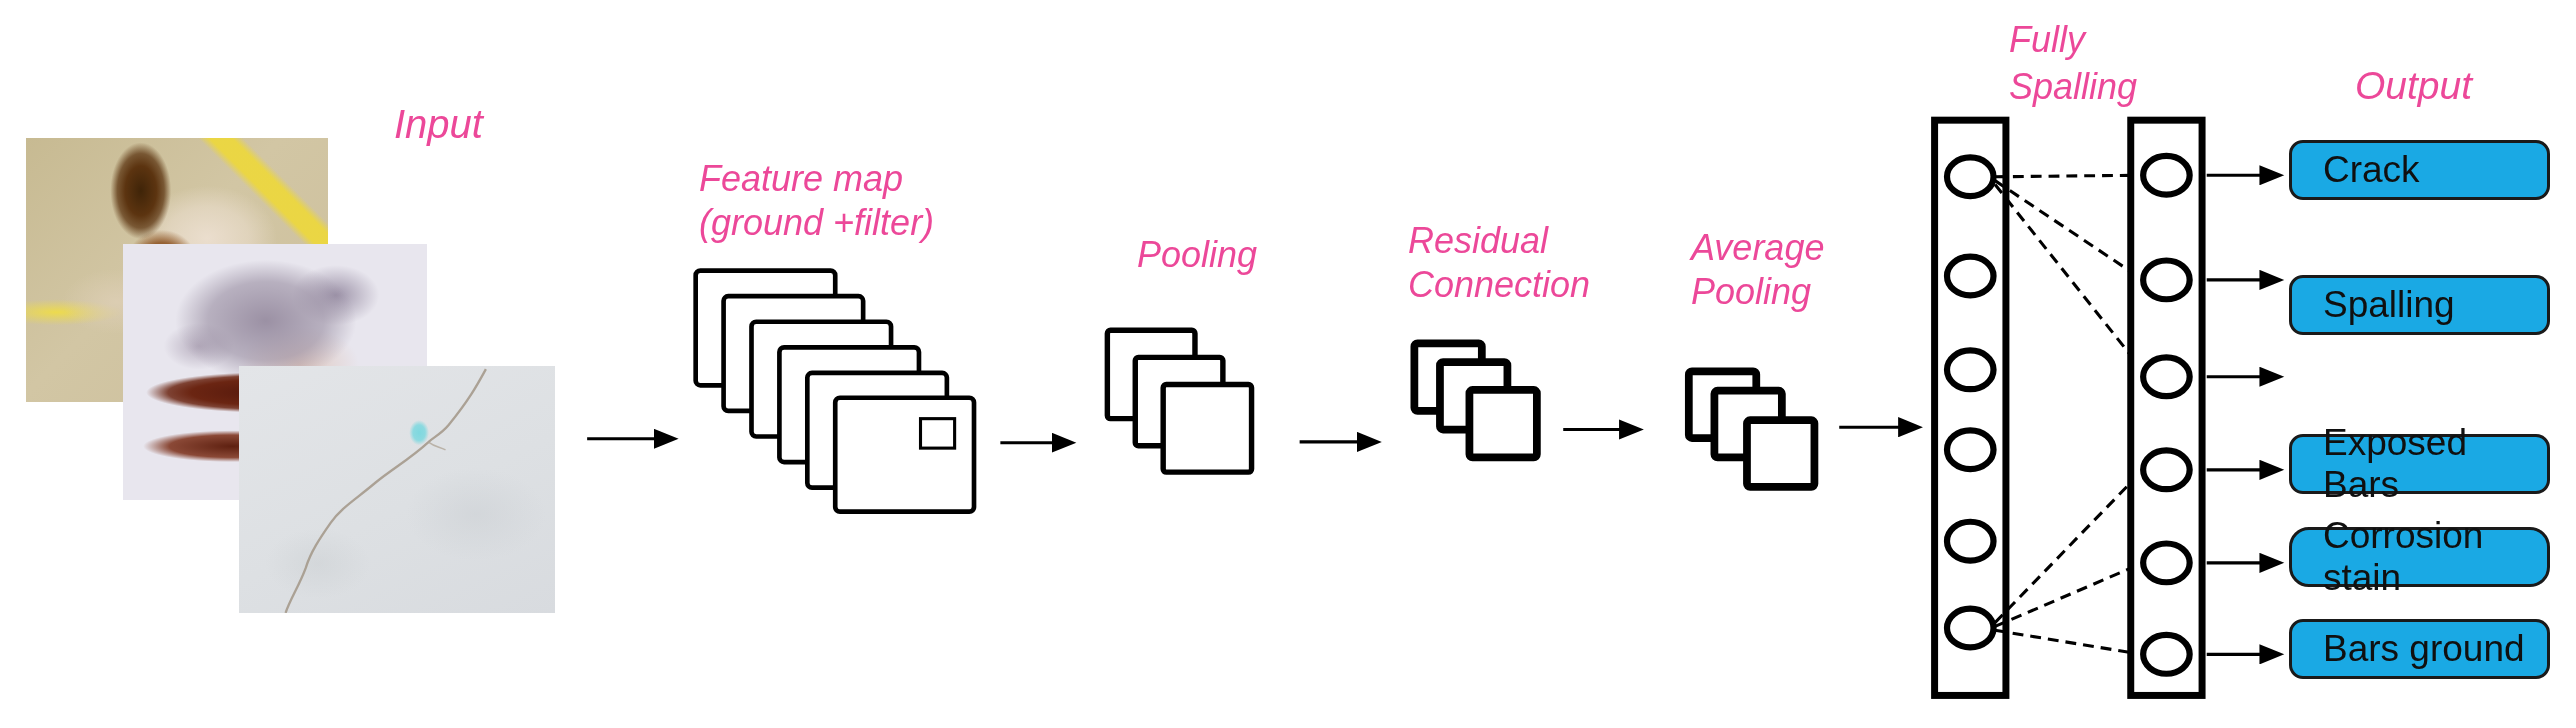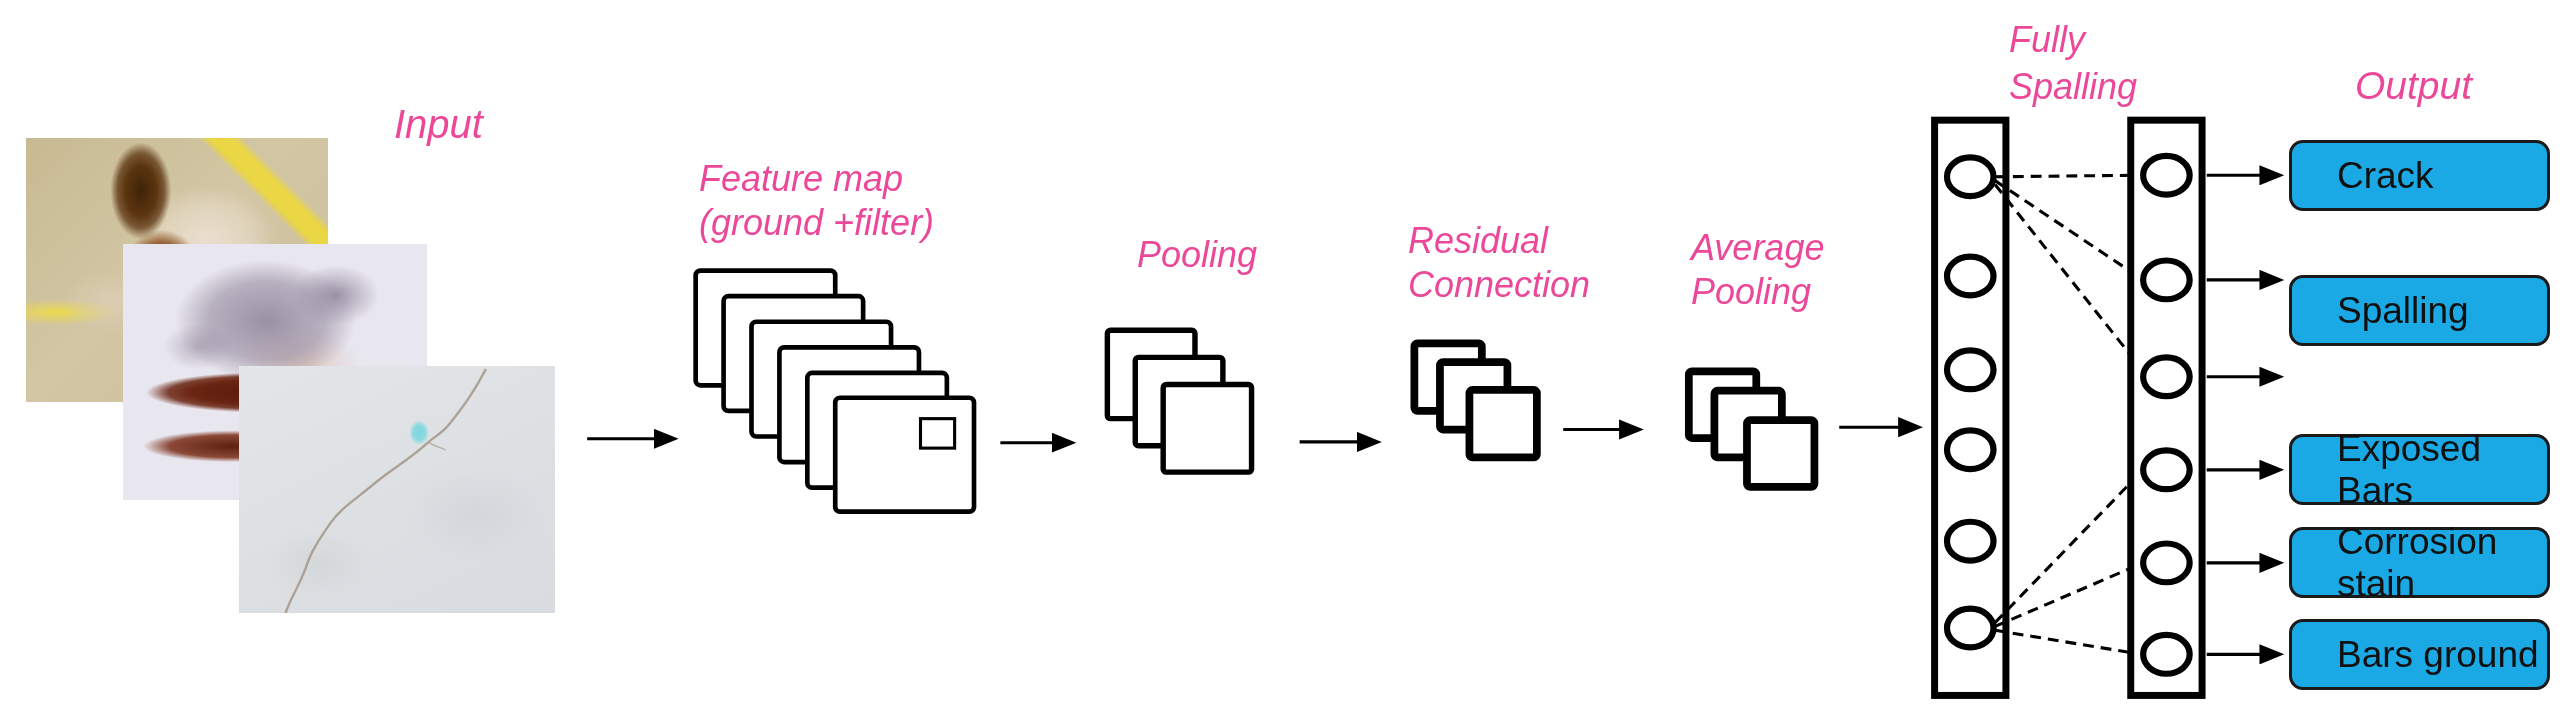"Crack" .obox { height: 71px -> 60px; padding-left: 45px -> 31px }
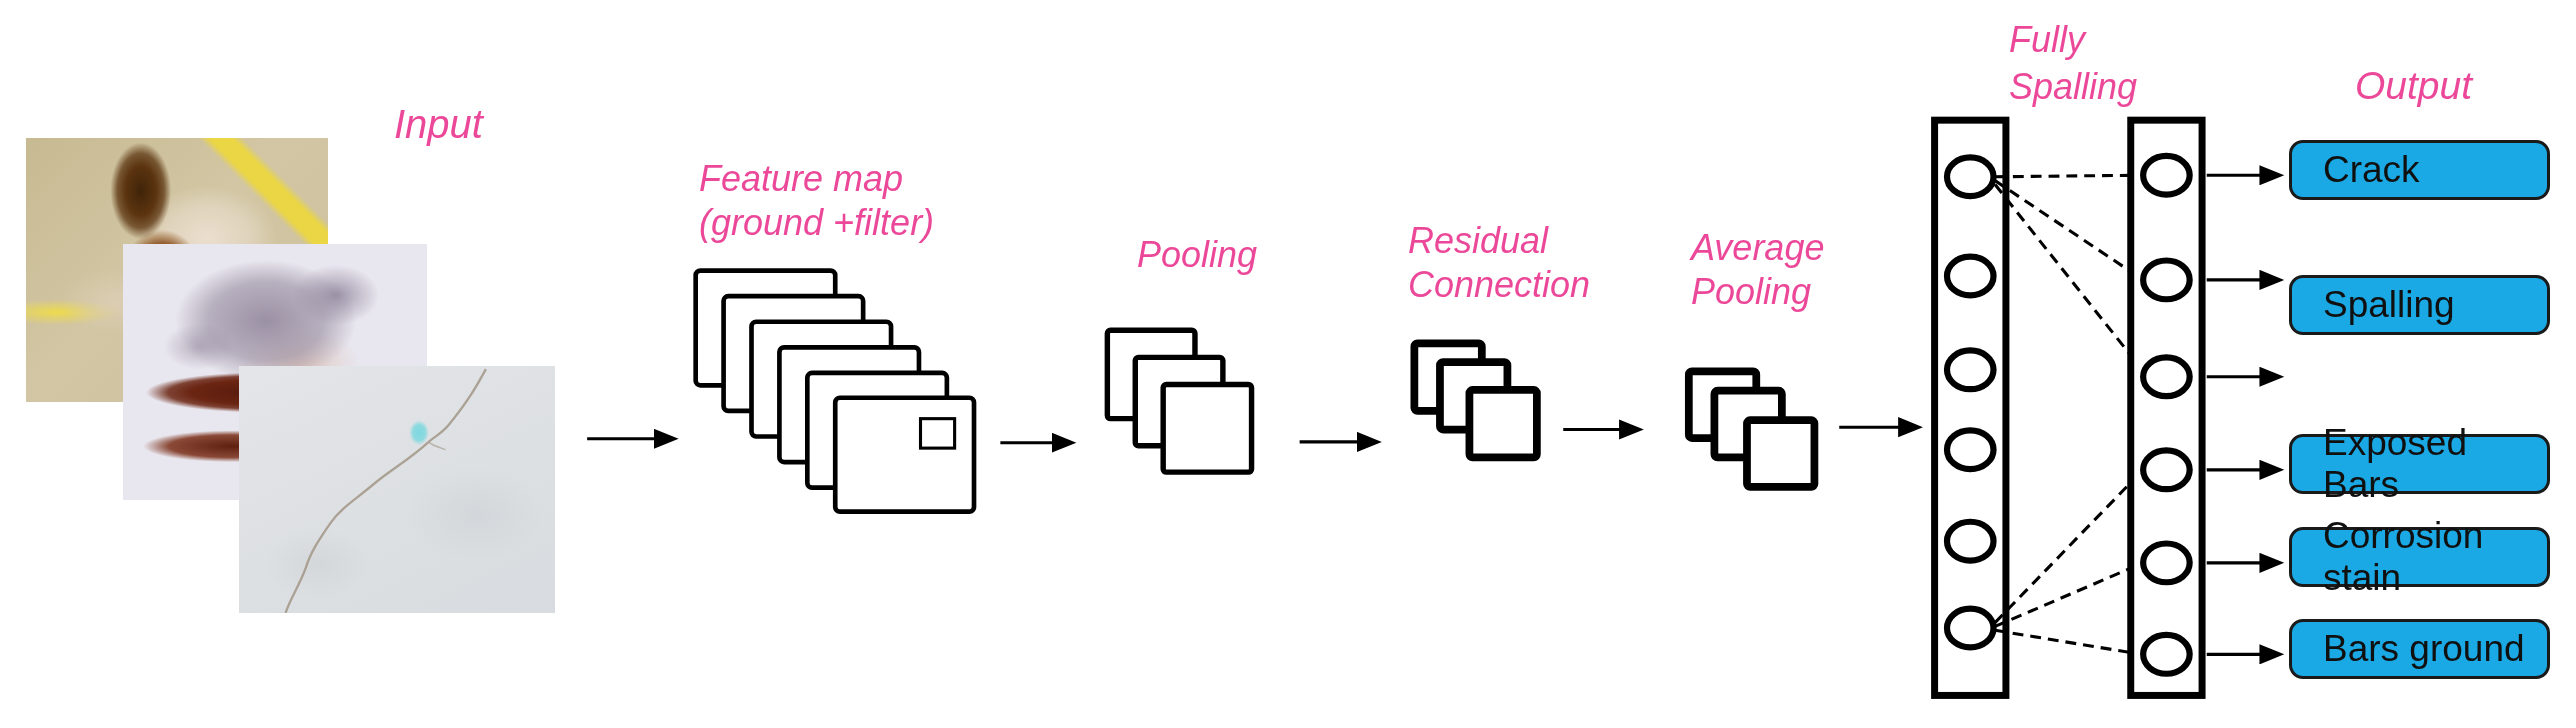"Corrosion stain" .ob5 { border-radius: none -> 20px }
